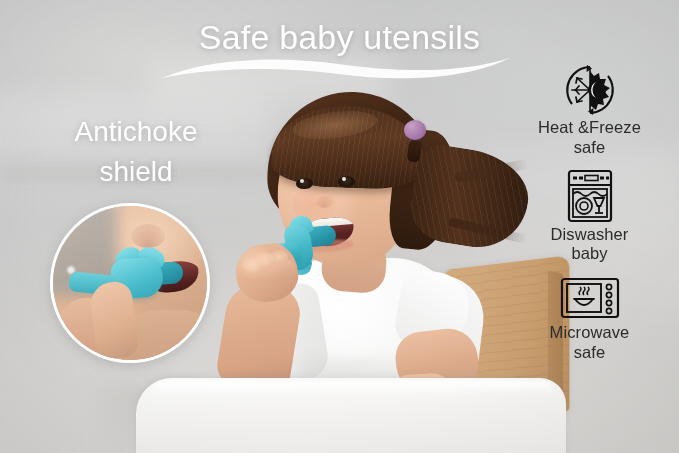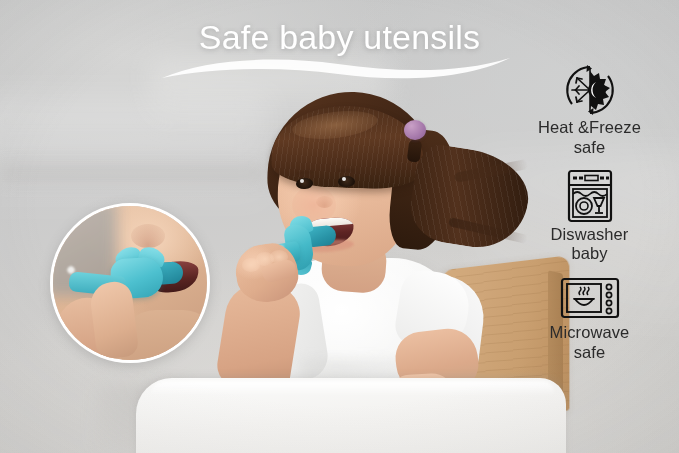"Antichoke" div { html: none -> <div>Antichoke</div> }
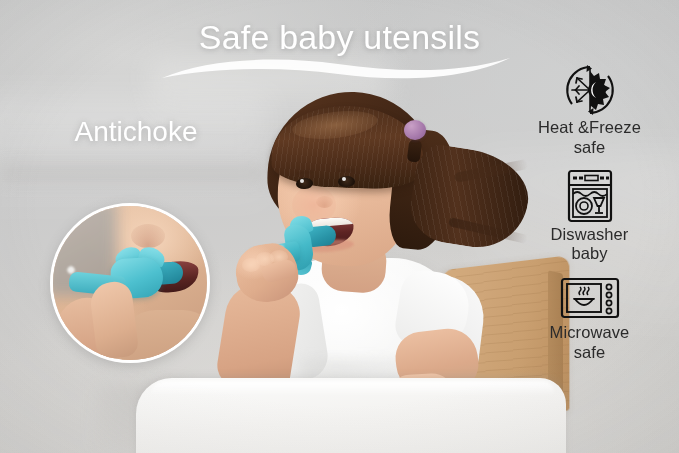"shield" div { html: none -> <div>shield</div> }
